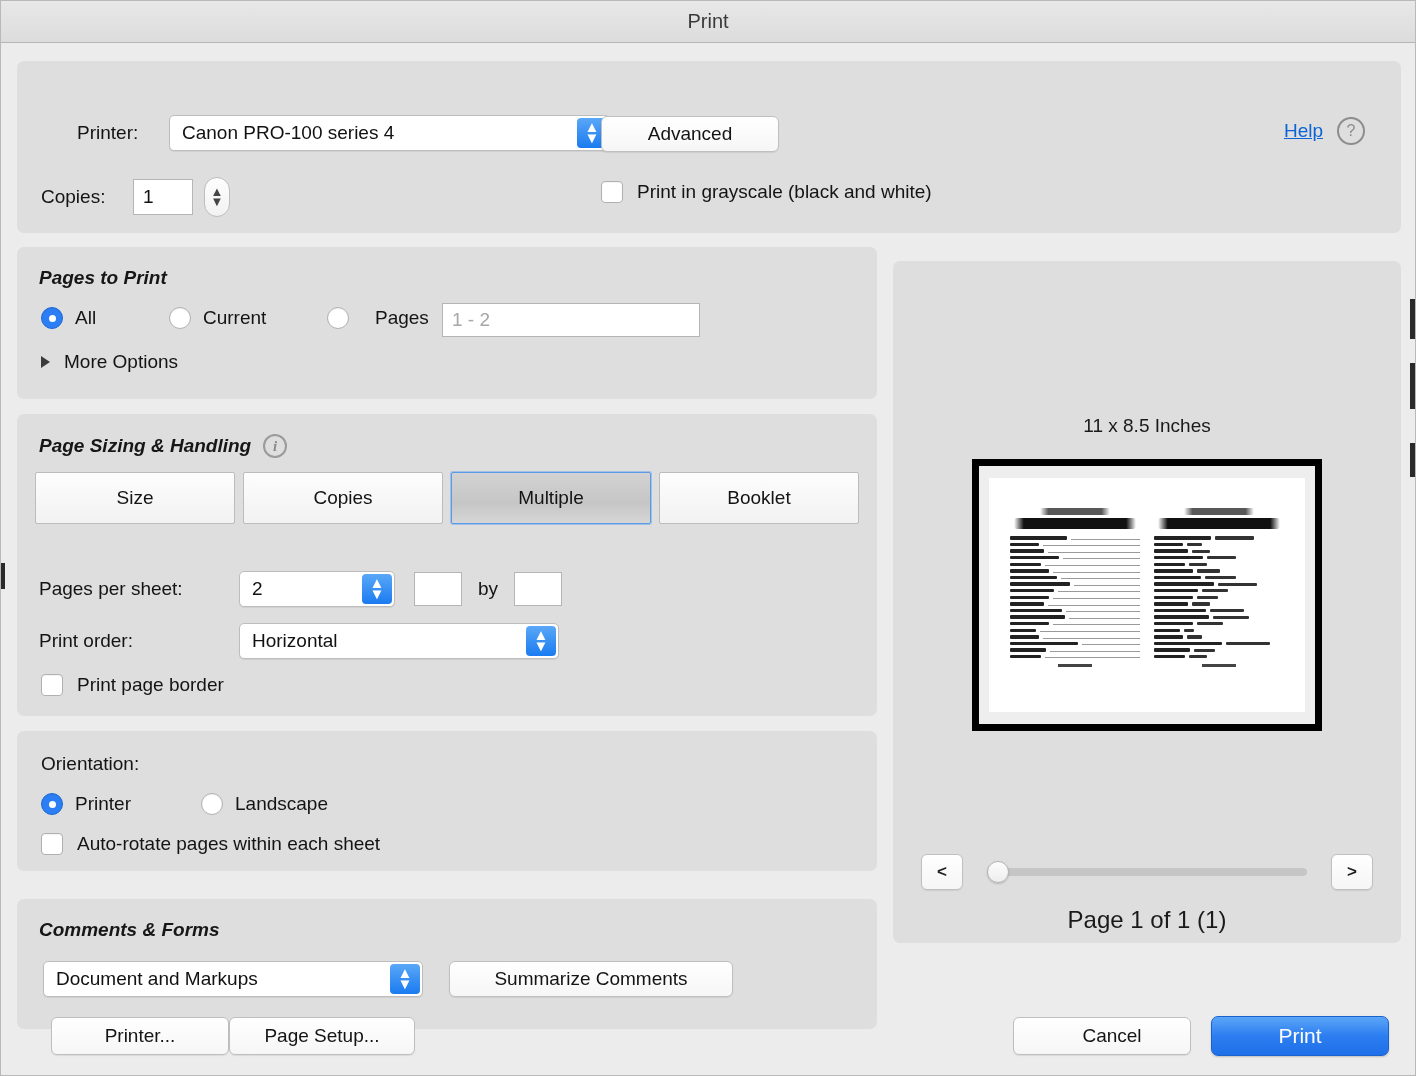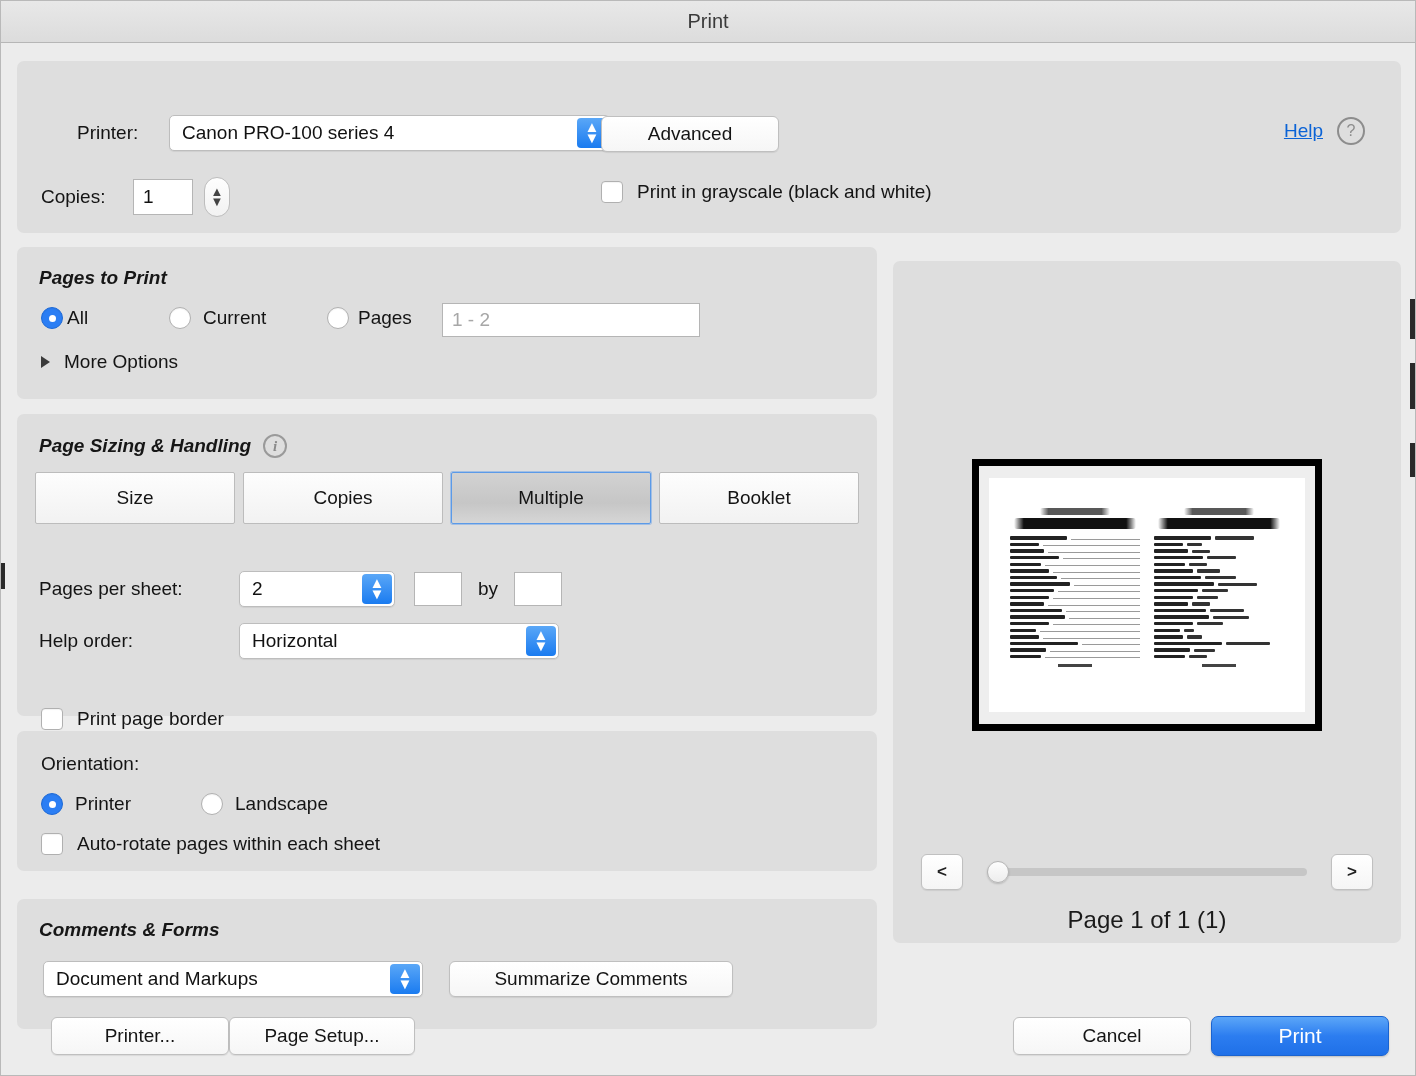"All" div.row { gap: 4px -> 12px }
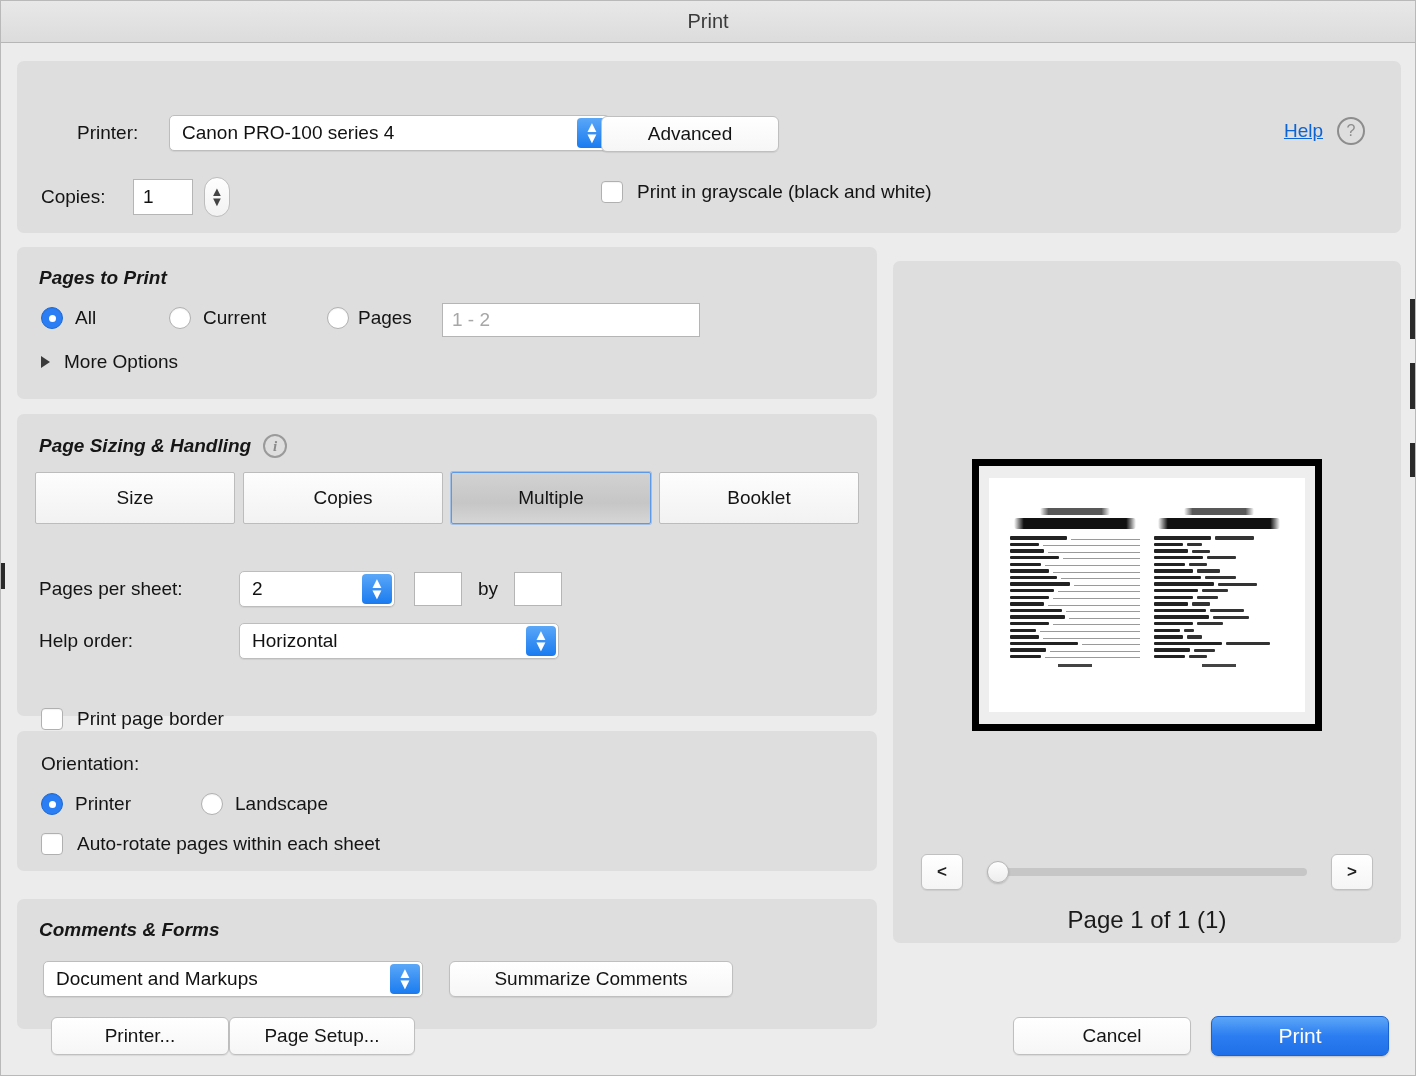"Pages" div.row { gap: 9px -> 26px }
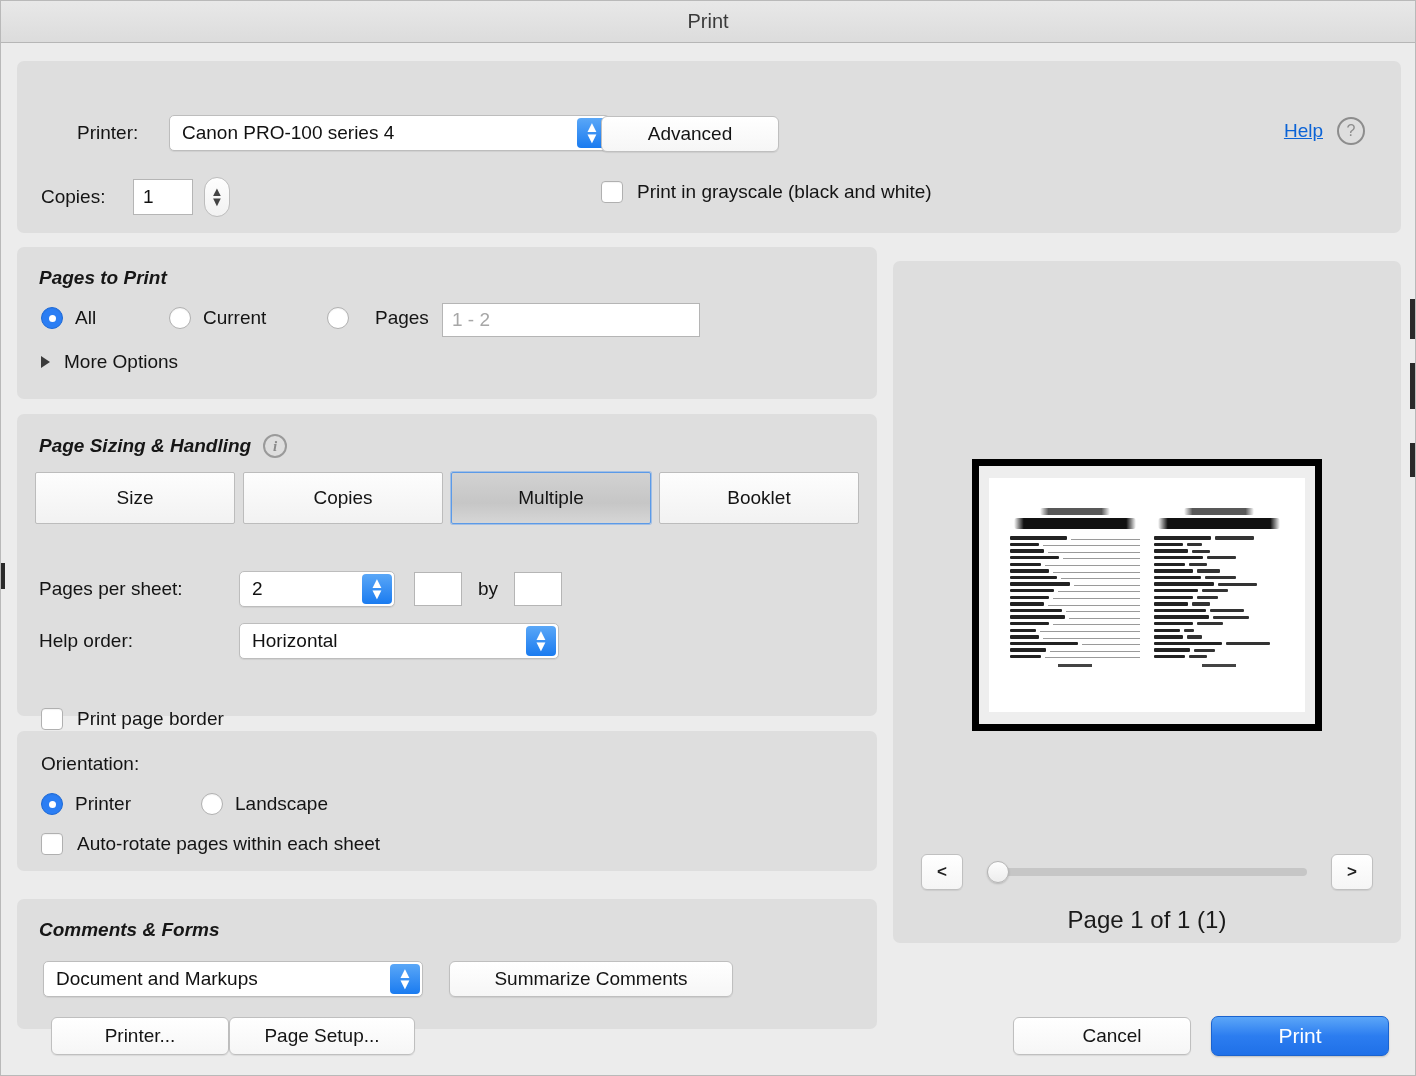"11 x 8.5 Inches" div.preview-size { html: none -> <div>11 x 8.5 Inches</div> }
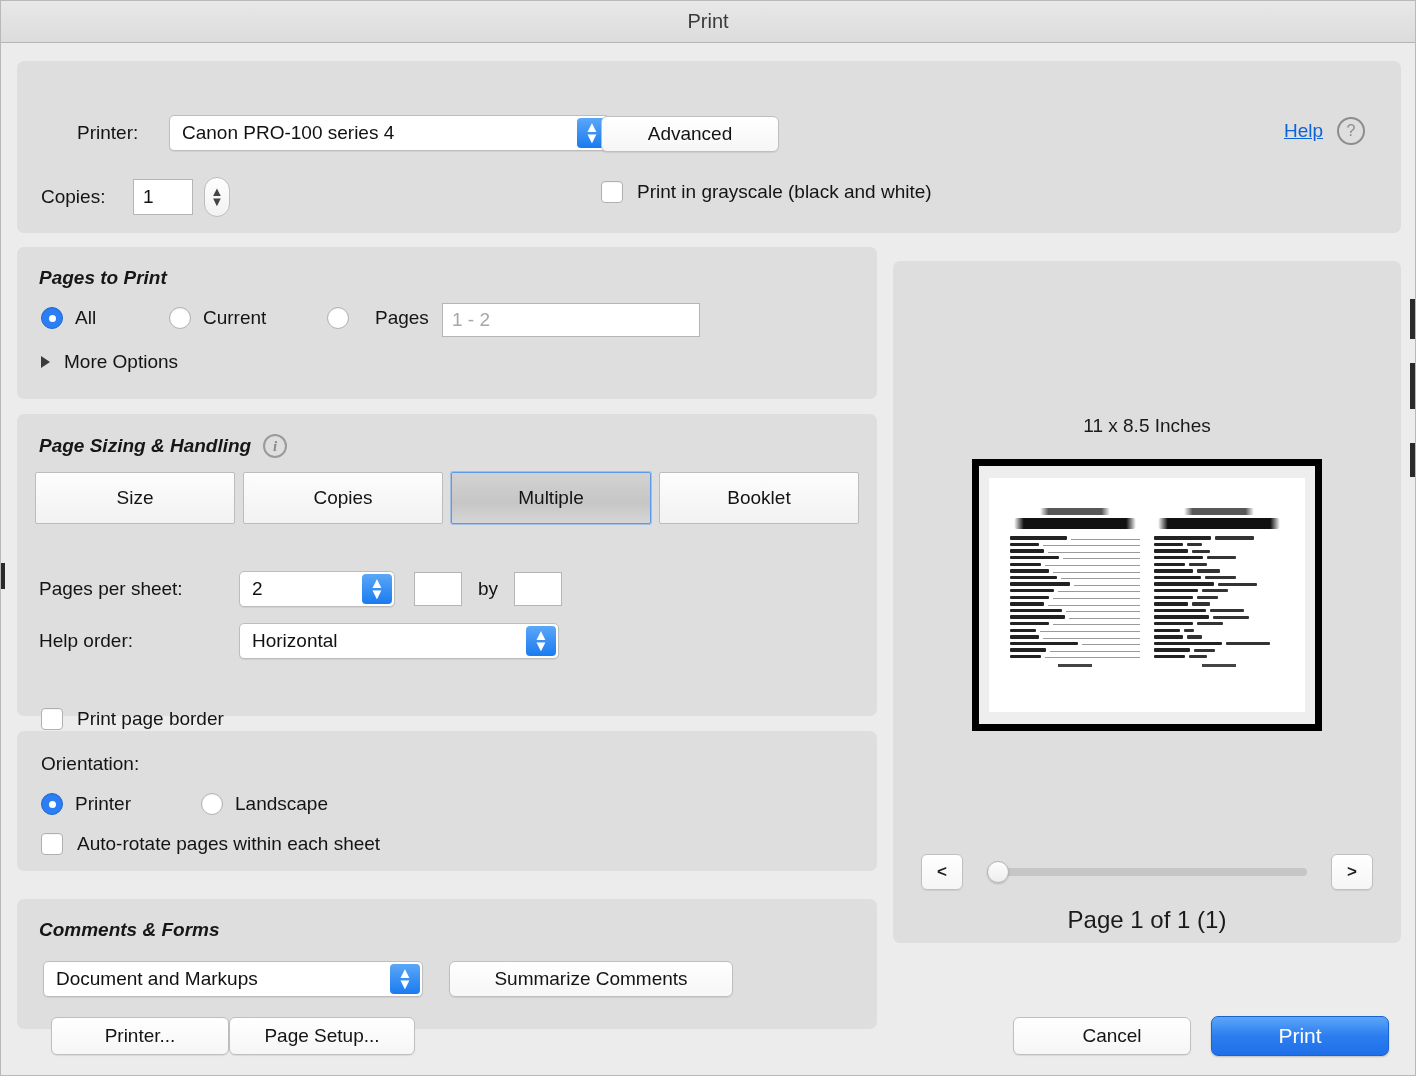"Help order:" span.lbl { text: Help -> Print }
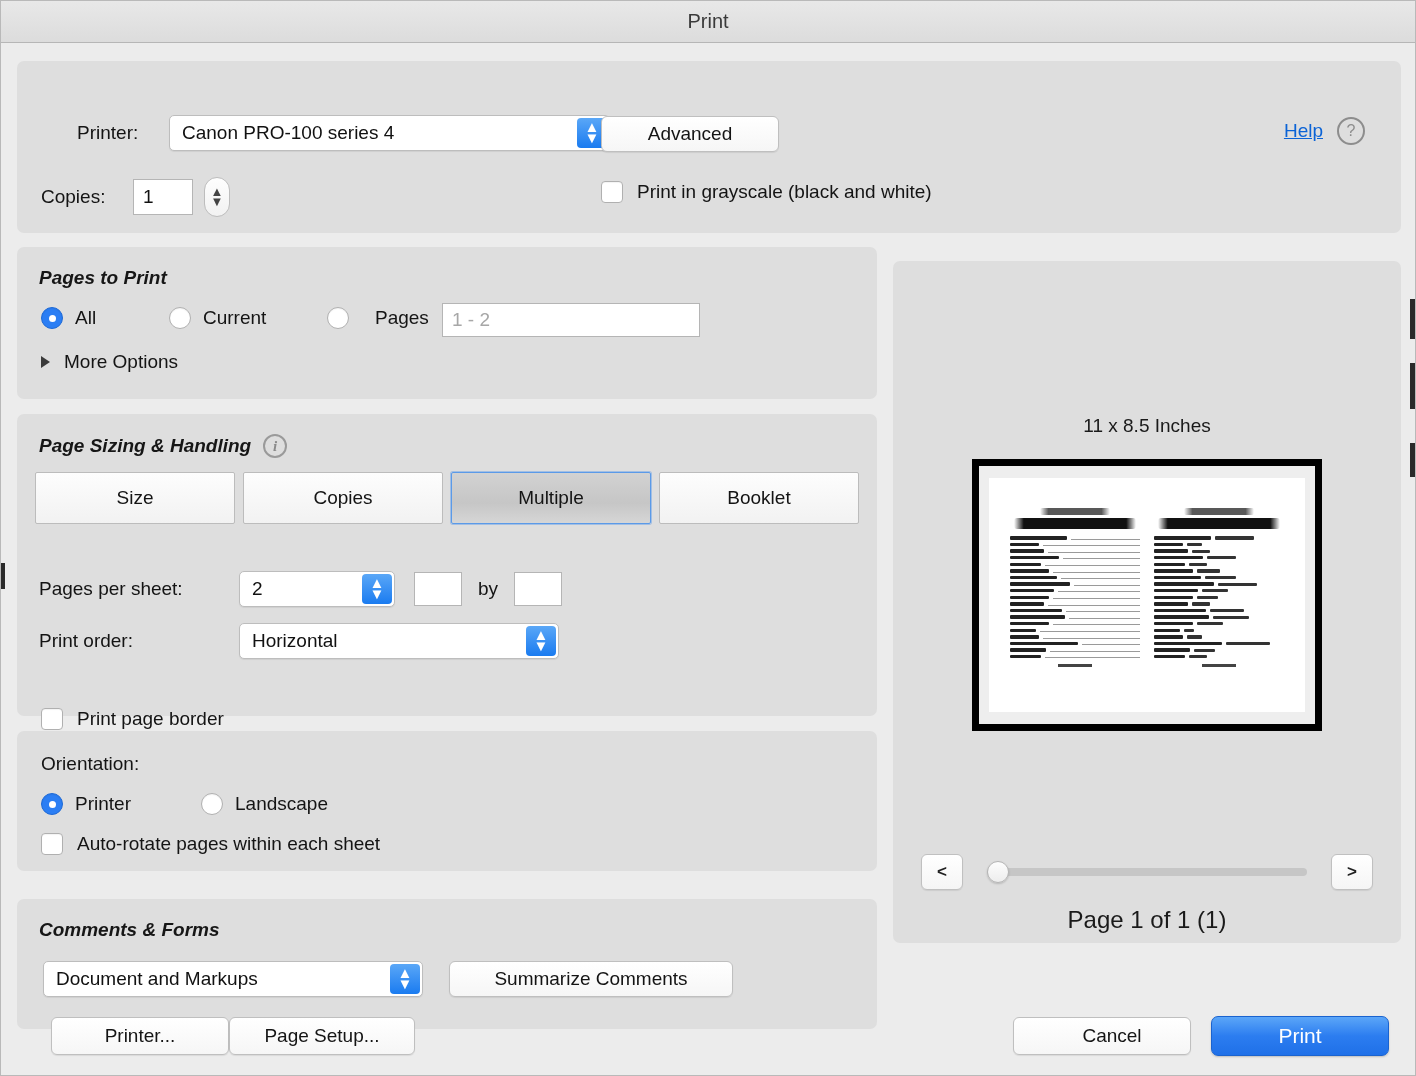"Print page border" div.row { margin-top: 34px -> none }
